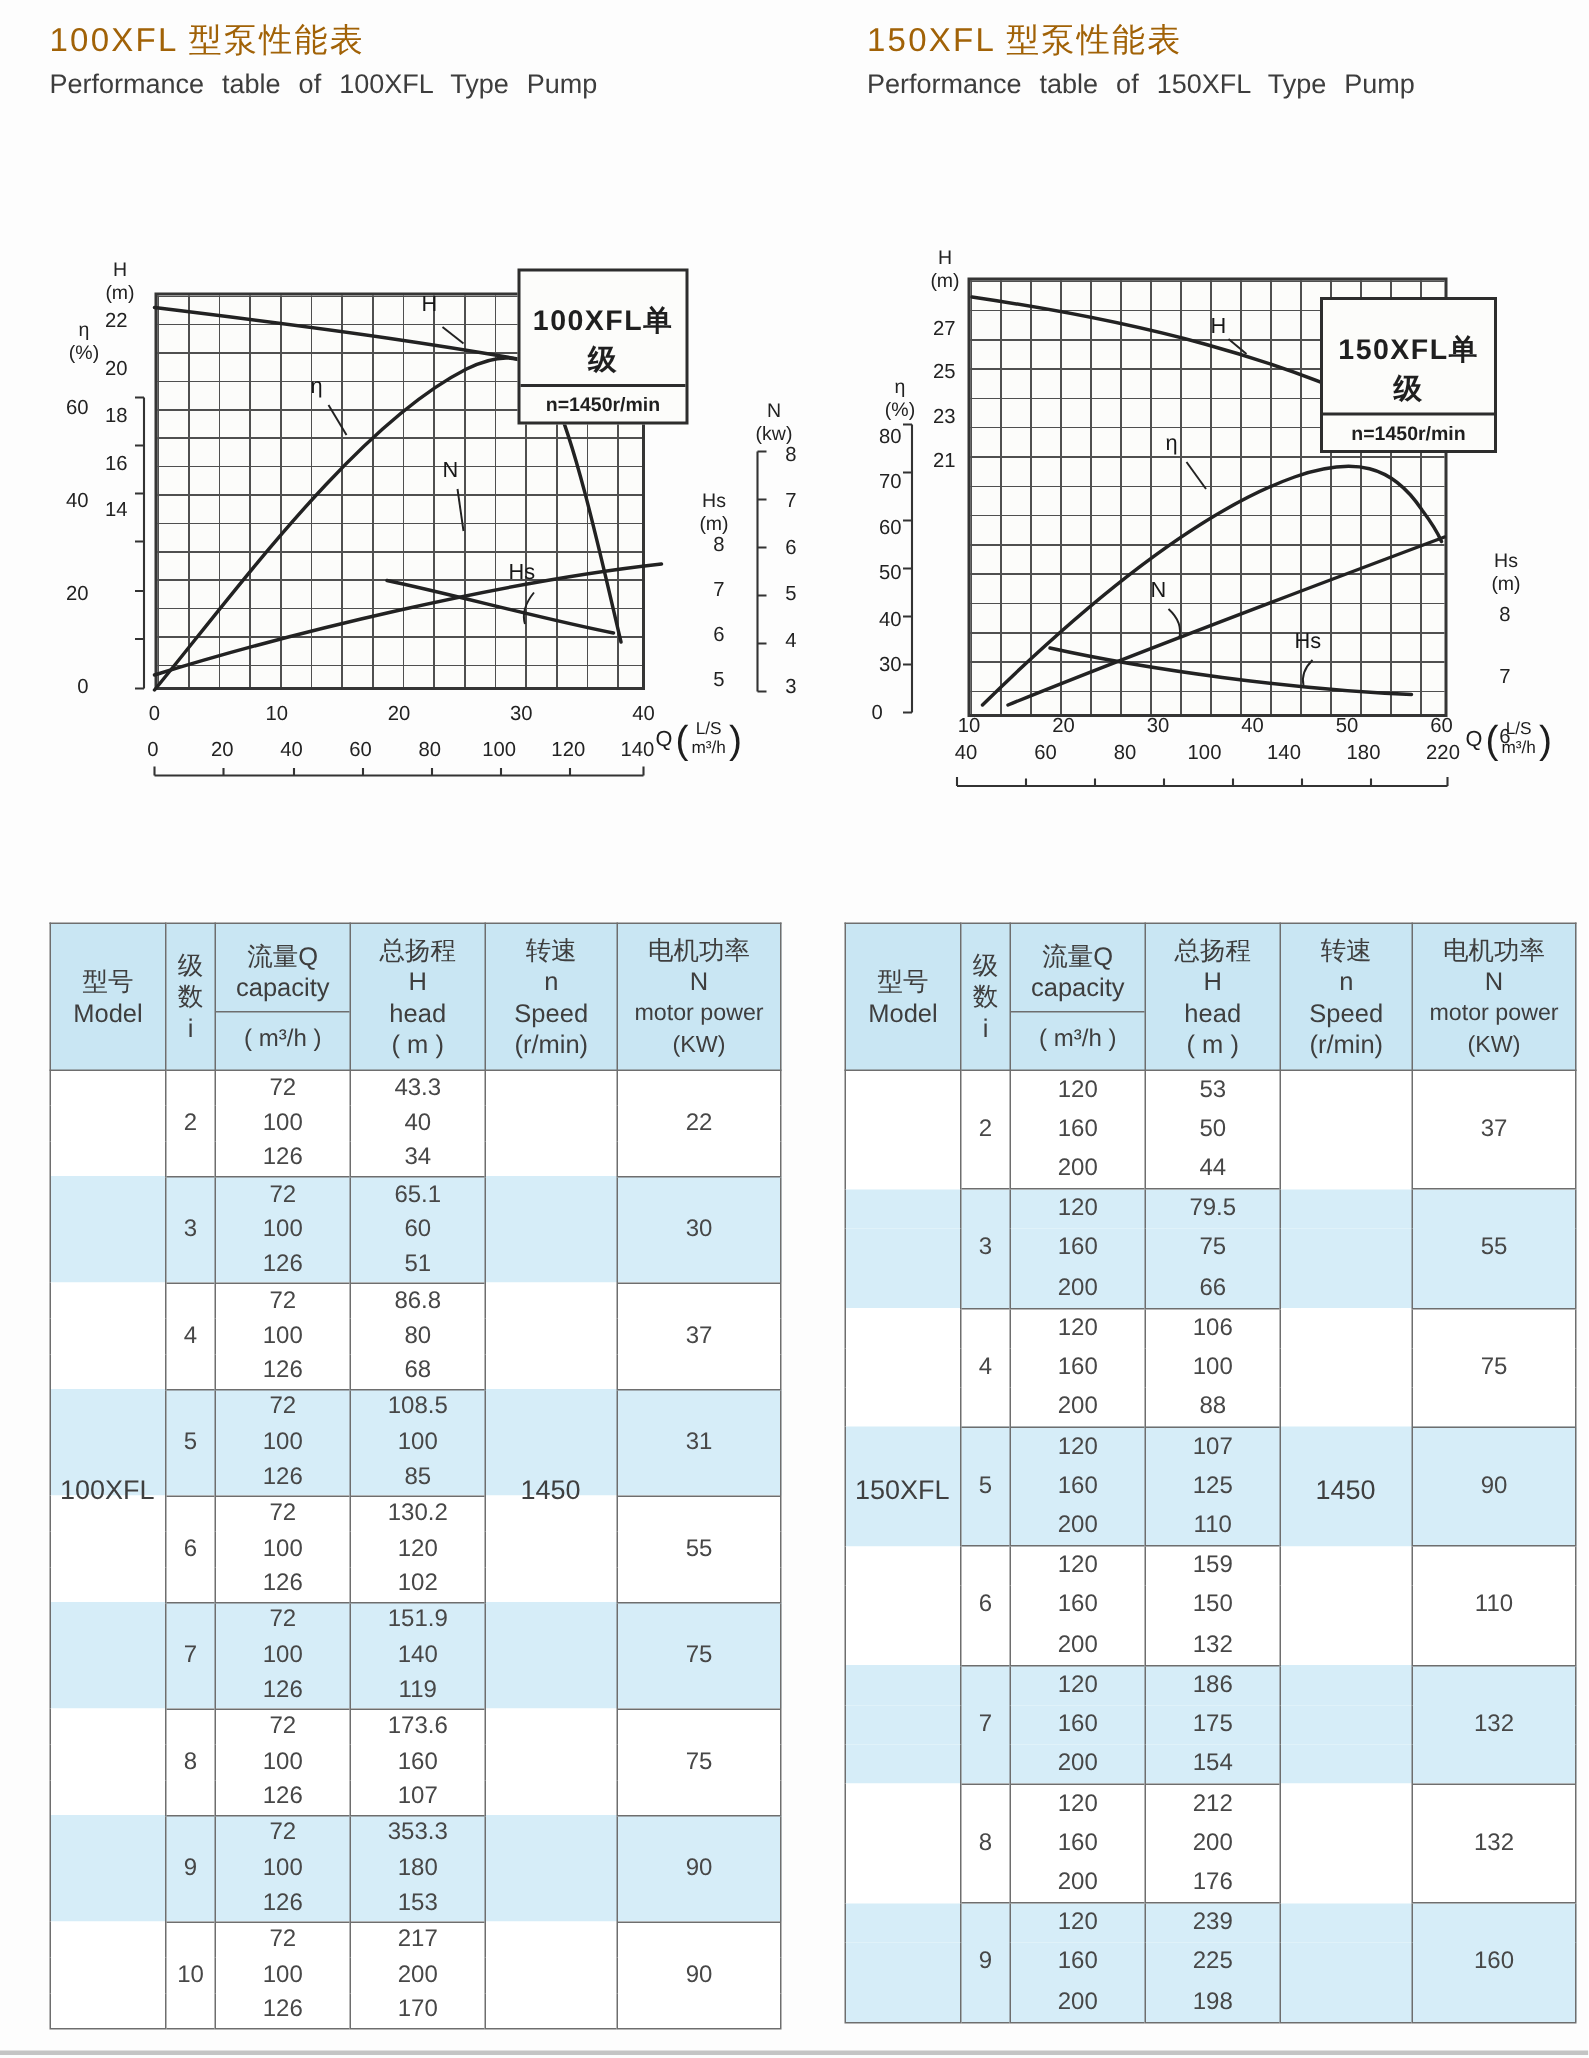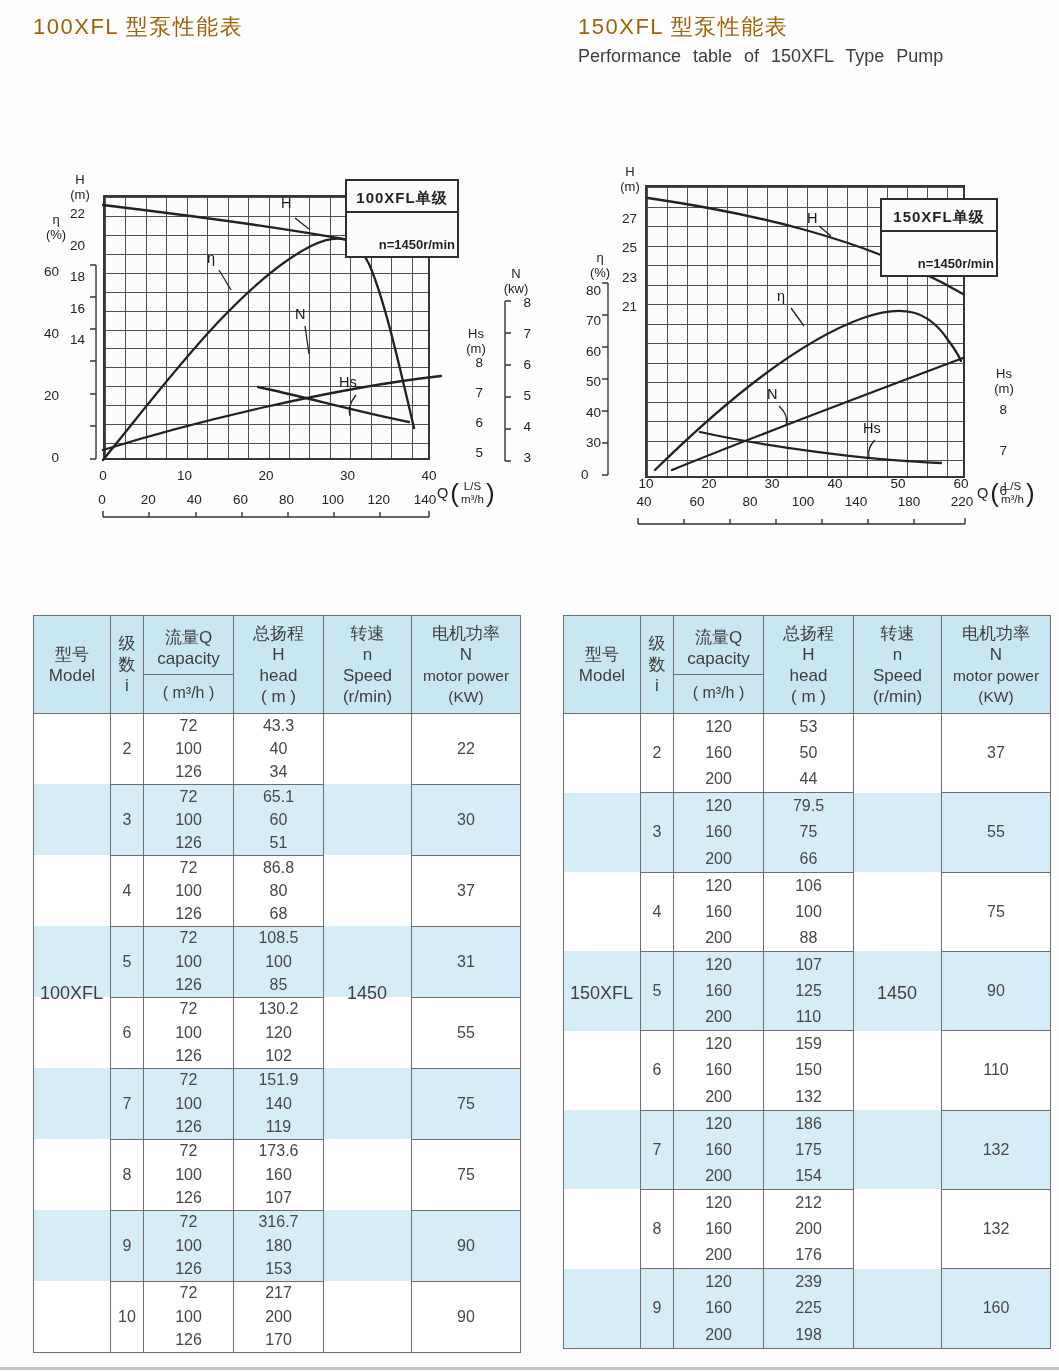"Performance table of 100XFL Type" div.title-en { html: none -> <div>Performance table of 100XFL Type Pump</div> }
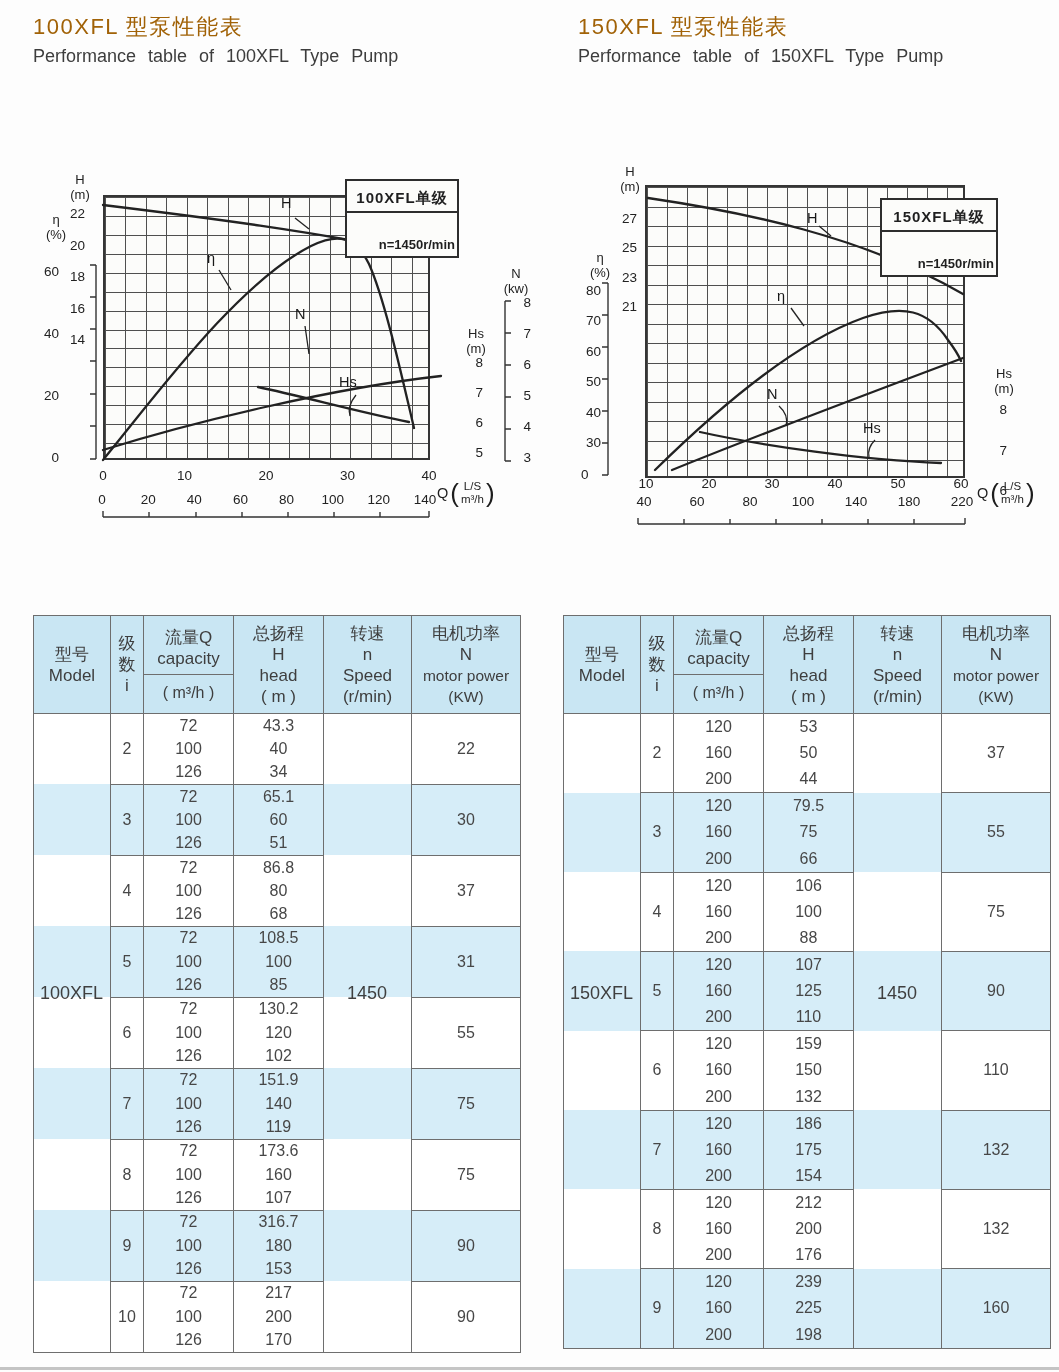"100XFL单级" .legend .l1 { font-size: 15px -> 19px; padding: 8px 2px 3px -> 20px 2px 3px }
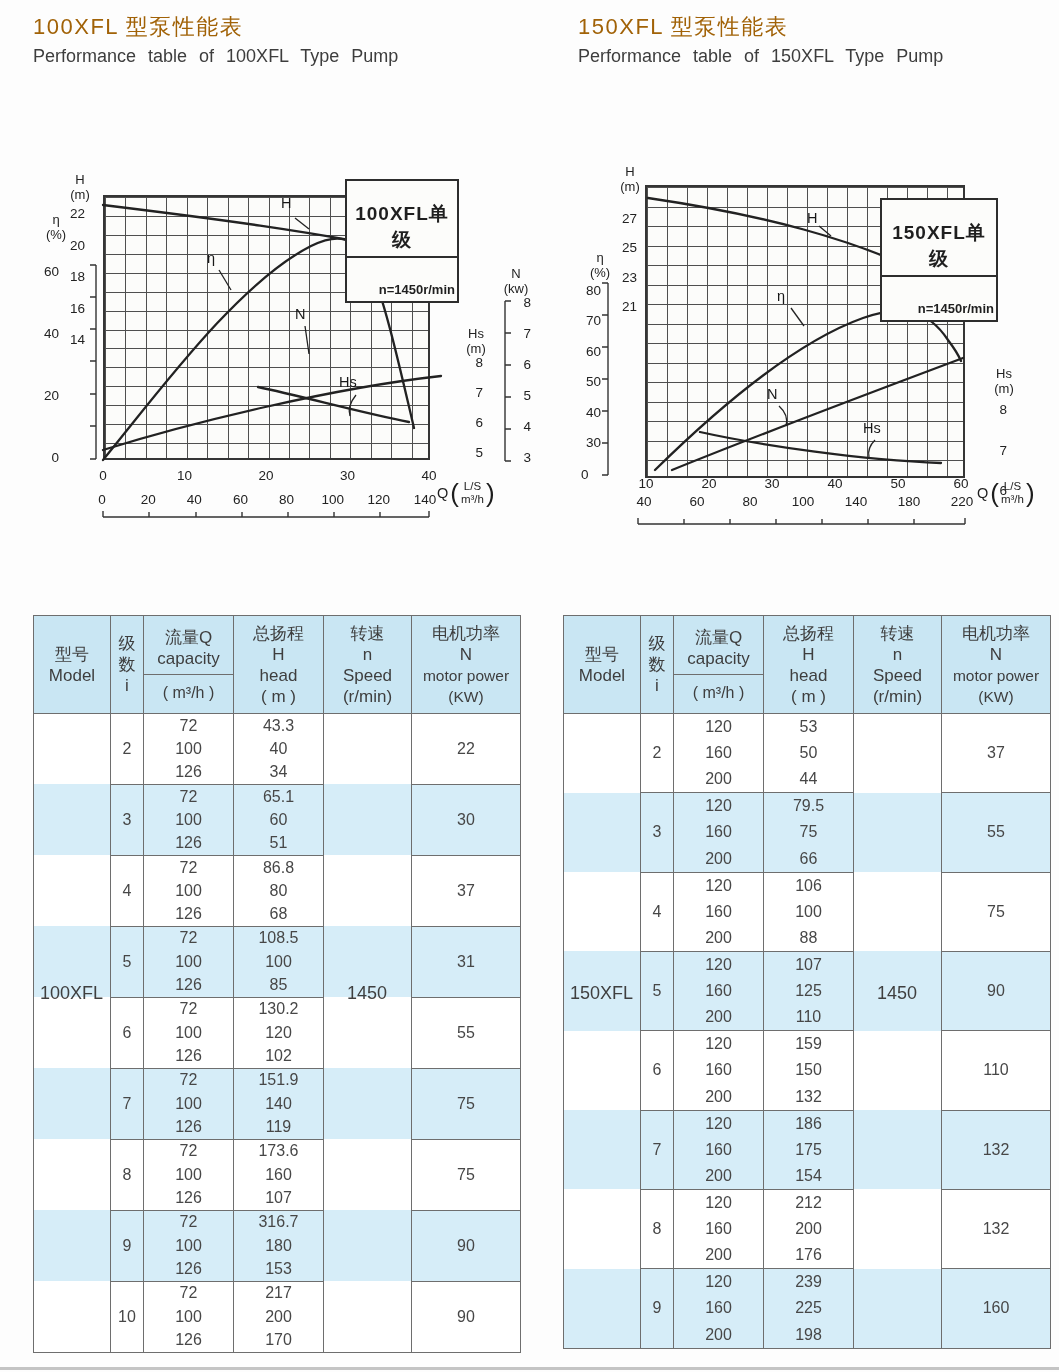"n=1450r/min" .legend .l2 { margin-top: 20px -> none; text-align: right -> center }
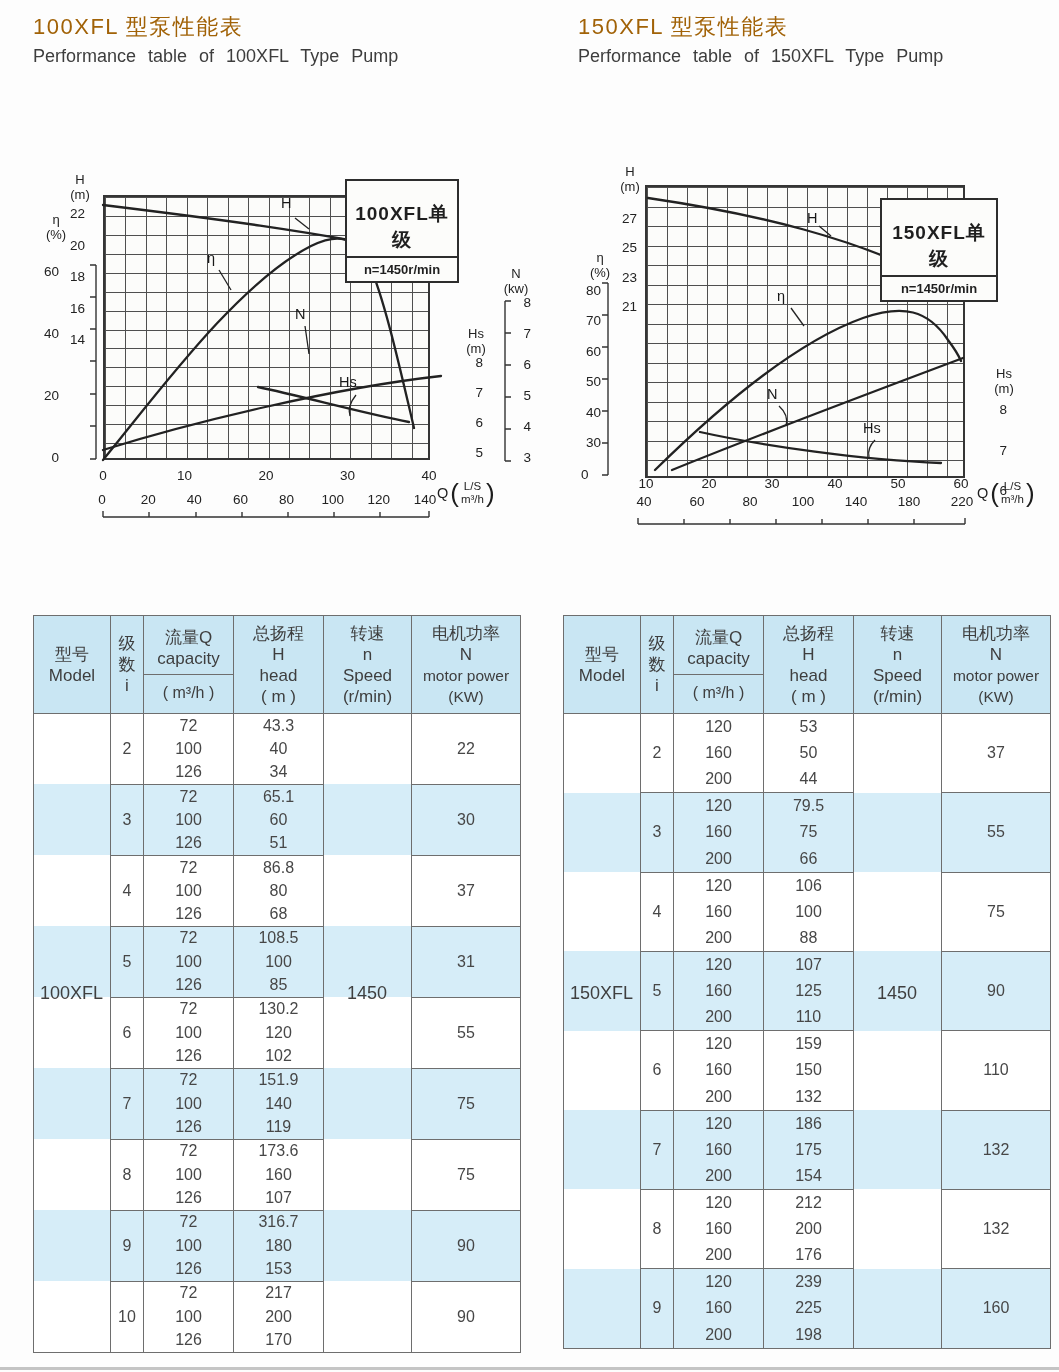"316.7" td.c-num { text: 316.7 -> 353.3 }
